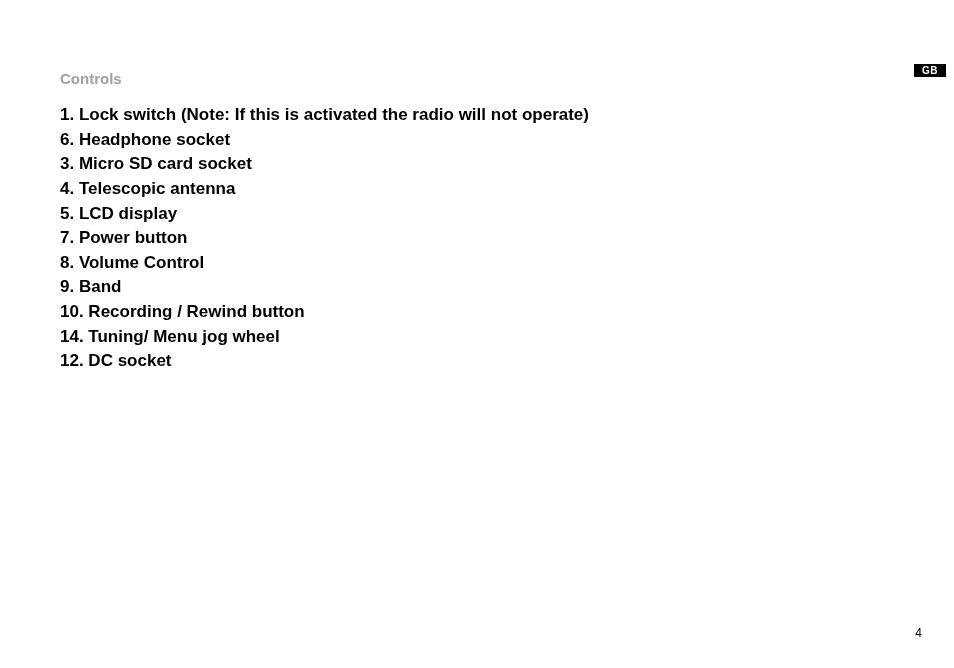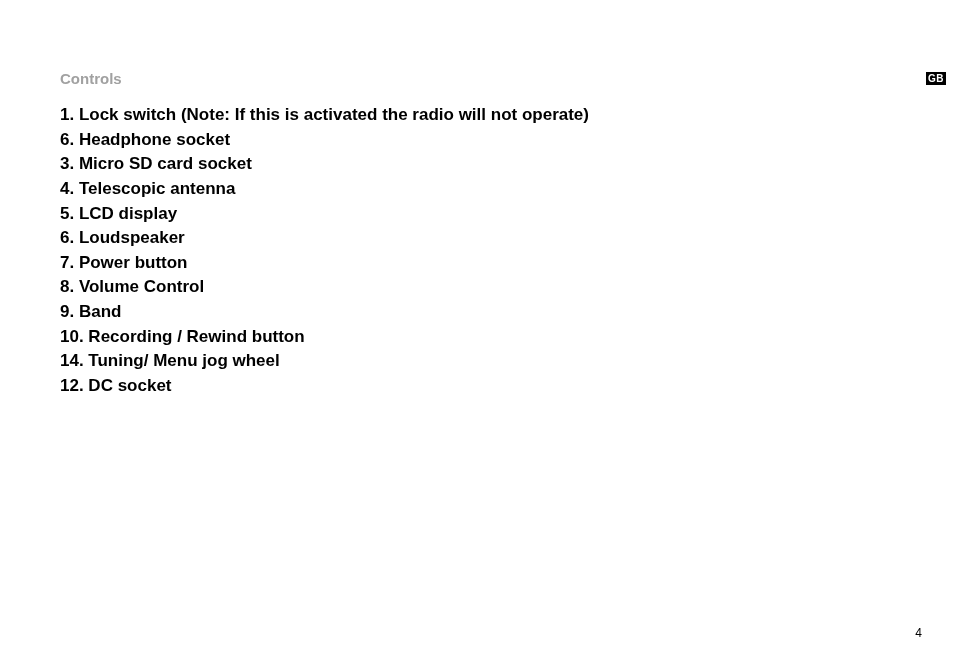"GB" .lang-tag { padding: 1px 2px -> 1px 8px; top: 72px -> 64px }
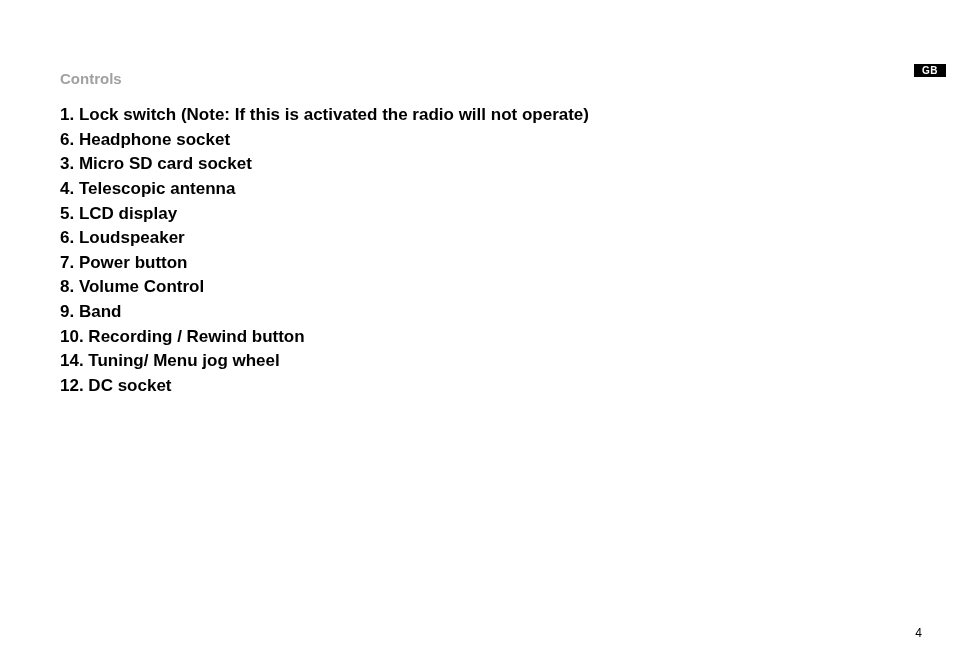"6. Loudspeaker" div { html: <div>6. Loudspeaker</div> -> none }
